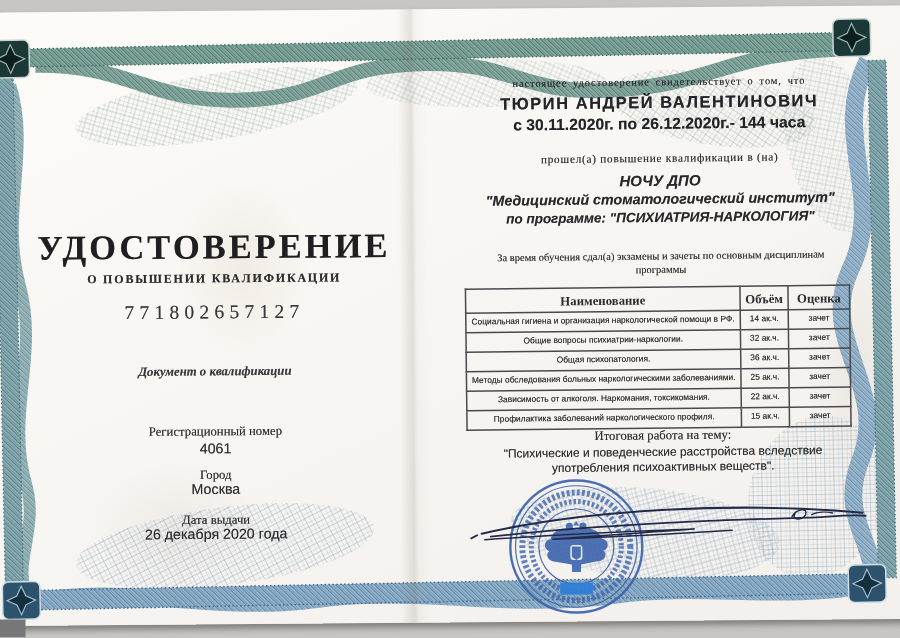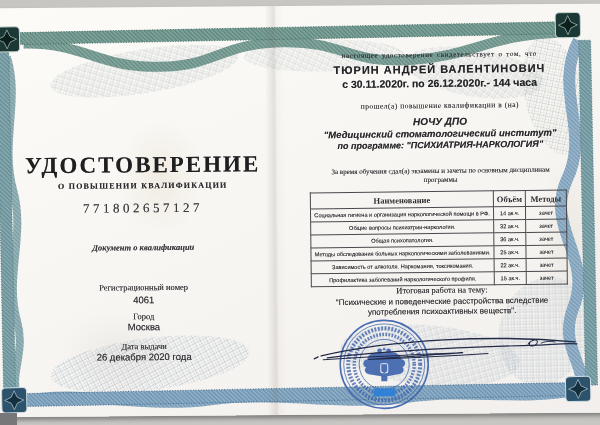"Методы" th { text: Методы -> Оценка }
